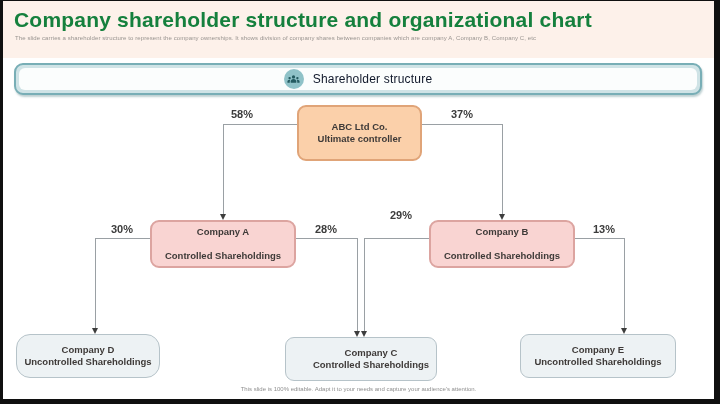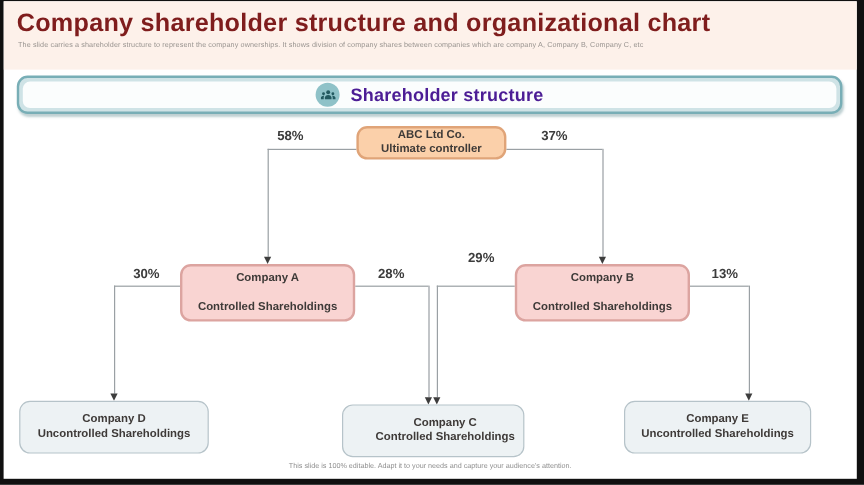"Company shareholder structure and" .page-title { color: #7f1d1d -> #15803d }
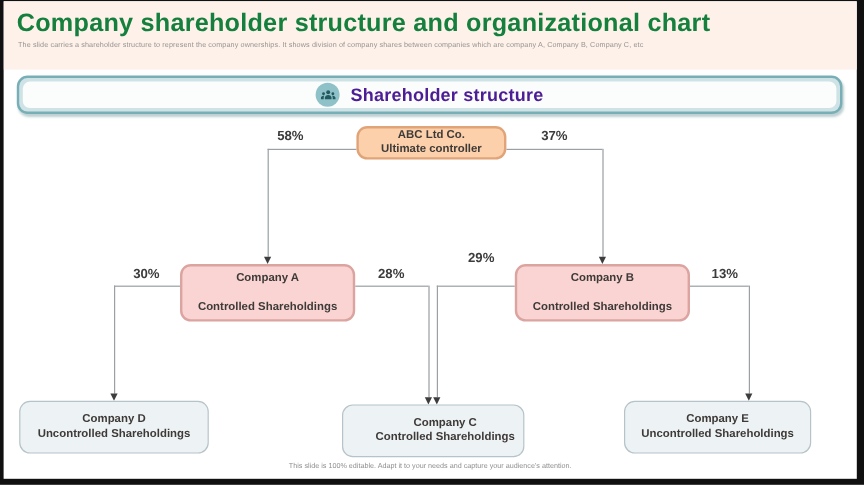"Shareholder structure" .banner-label { color: #4c1d95 -> #0f172a; font-size: 15px -> 12px; font-weight: bold -> normal }
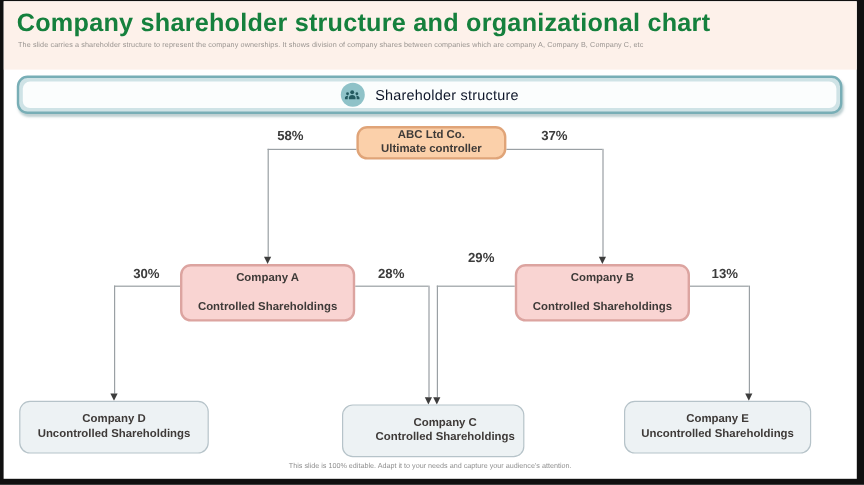"ABC Ltd Co." div.node { height: 28px -> 56px }
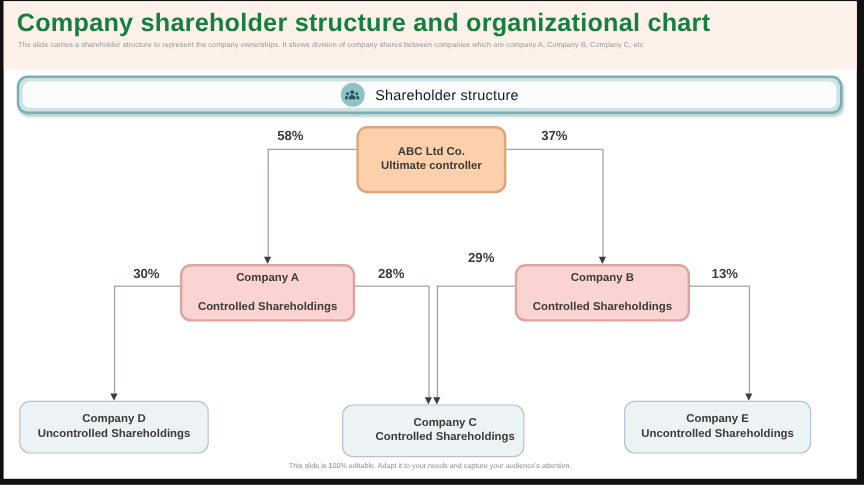"Company D" div.node { border-radius: none -> 14px; width: 158px -> 144px }
